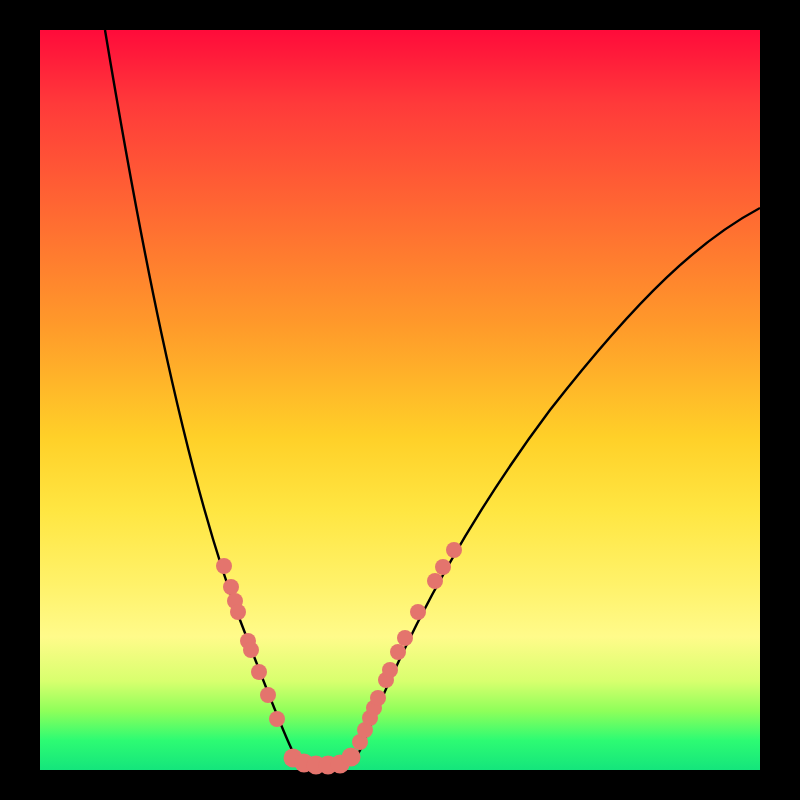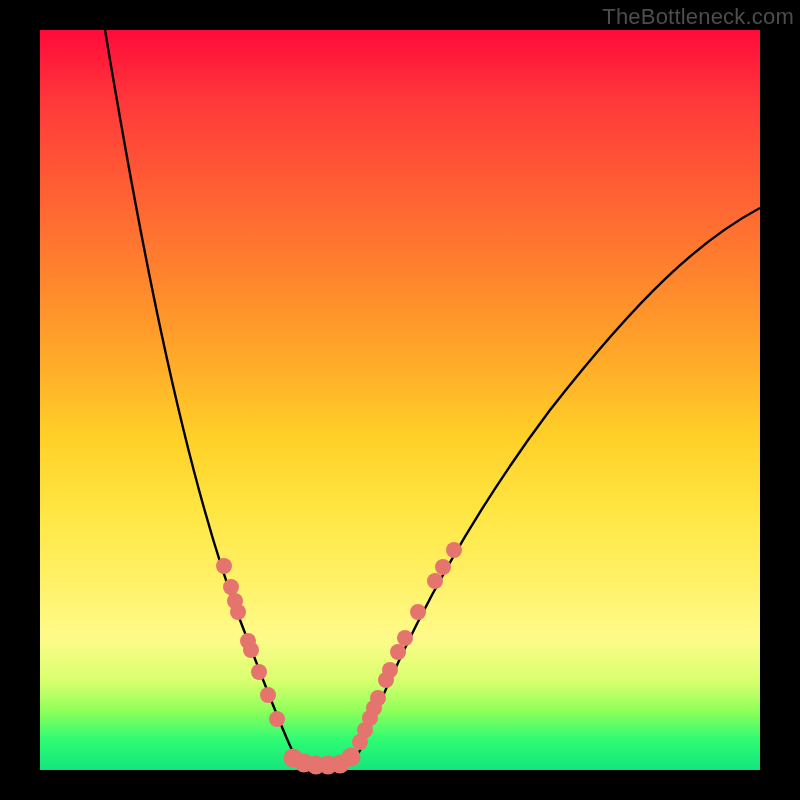"TheBottleneck.com" div.watermark { html: <div>TheBottleneck.com</div> -> none }
